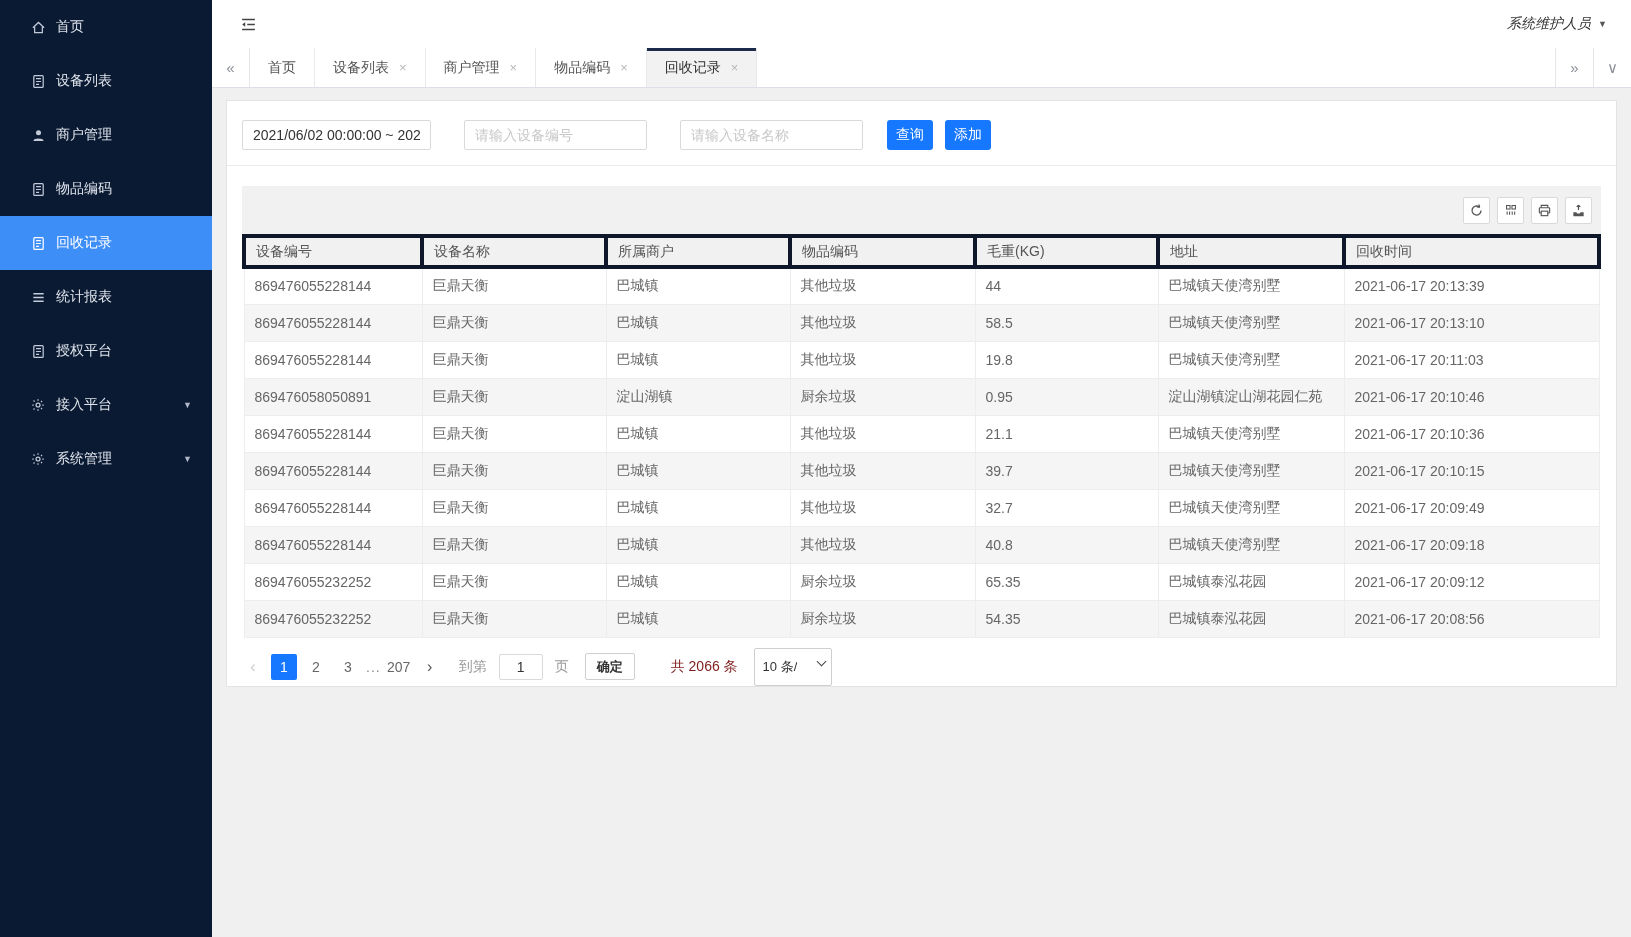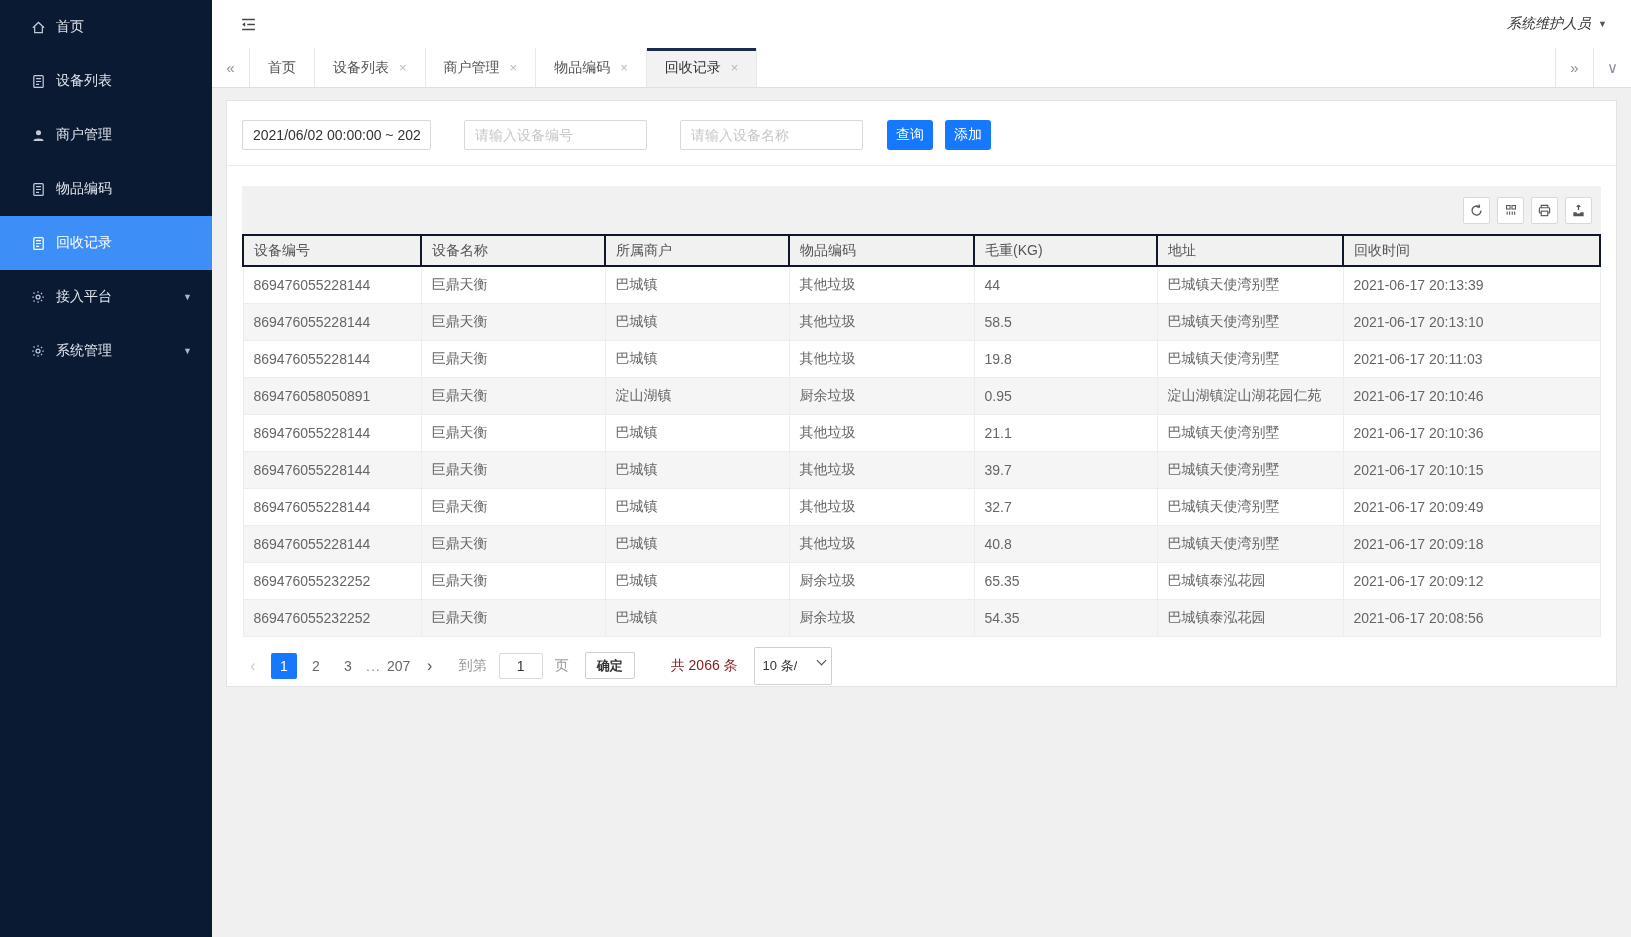"设备编号" table.grid th { border: 2px solid #0f172a -> 4px solid #0f172a }
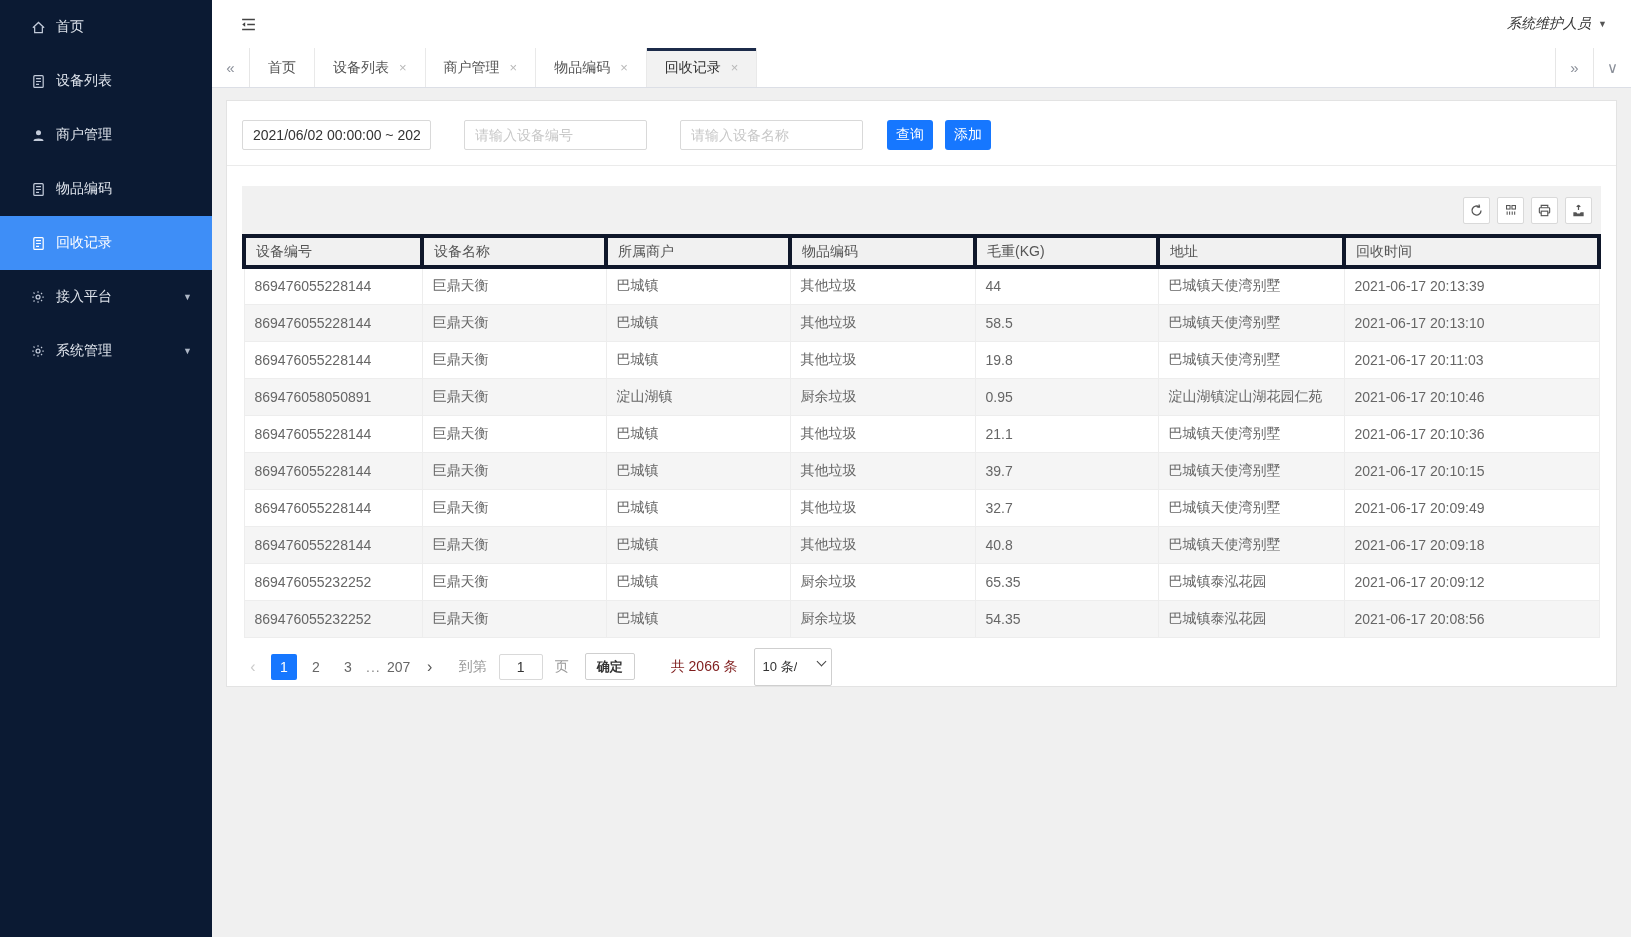"统计报表" div.side-item { html: none -> <div> <span> <svg> <path></path> </svg> </span> <span>统计报表</span> </div> }
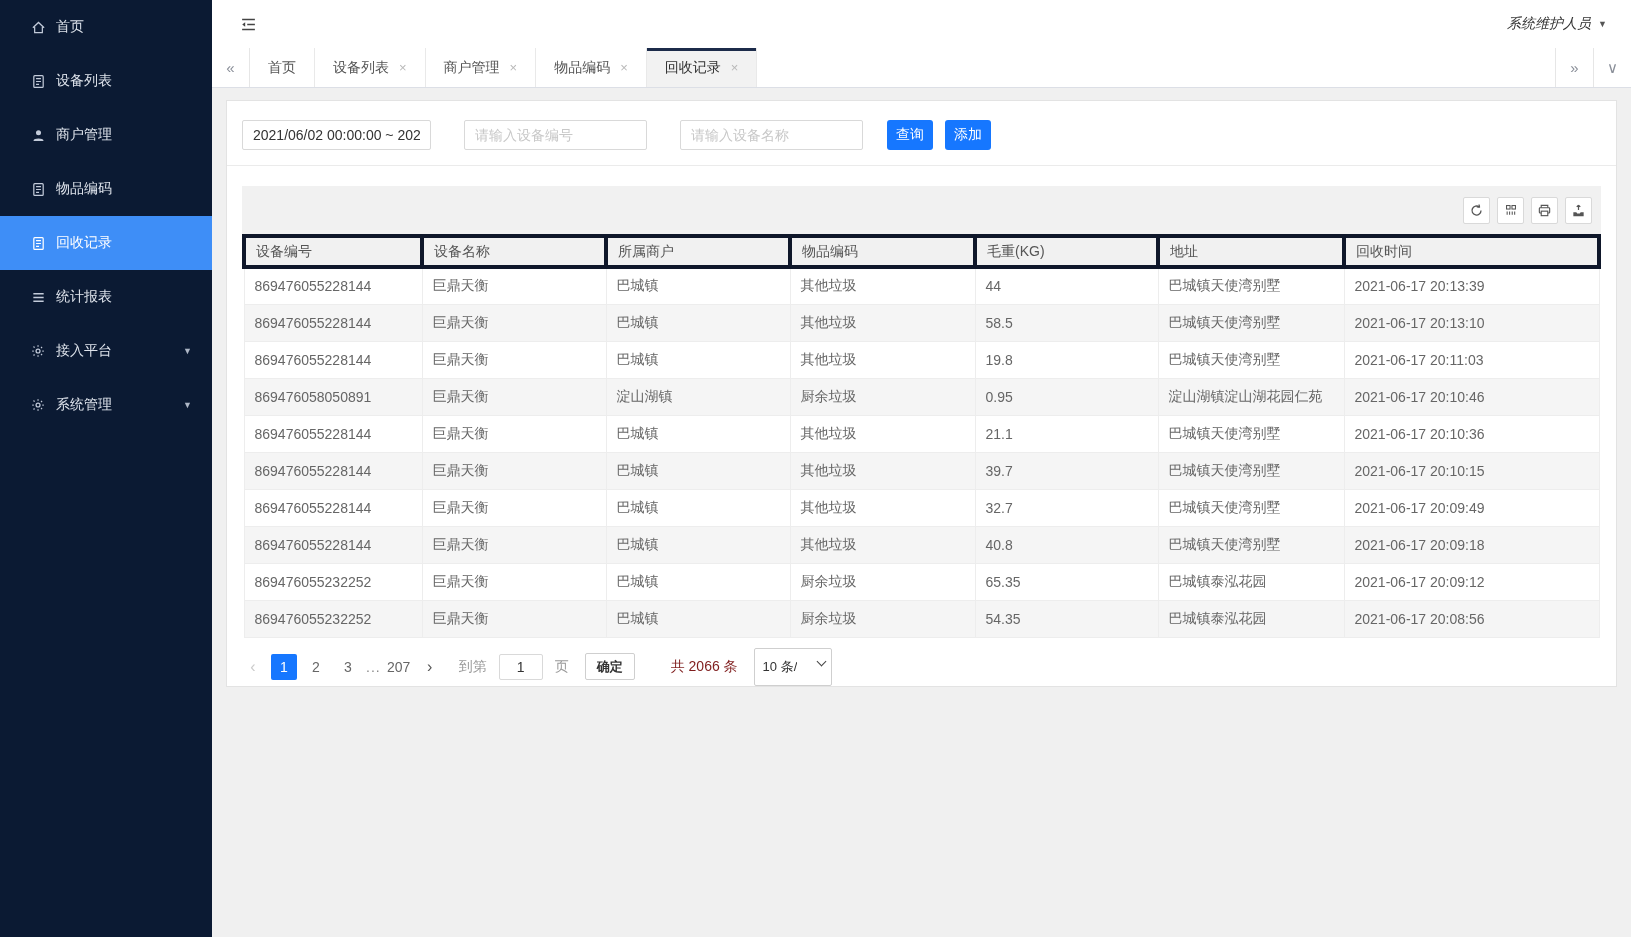"授权平台" div.side-item { html: none -> <div> <span> <svg> <rect></rect> <path></path> </svg> </span> <span>授权平台</span> </div> }
